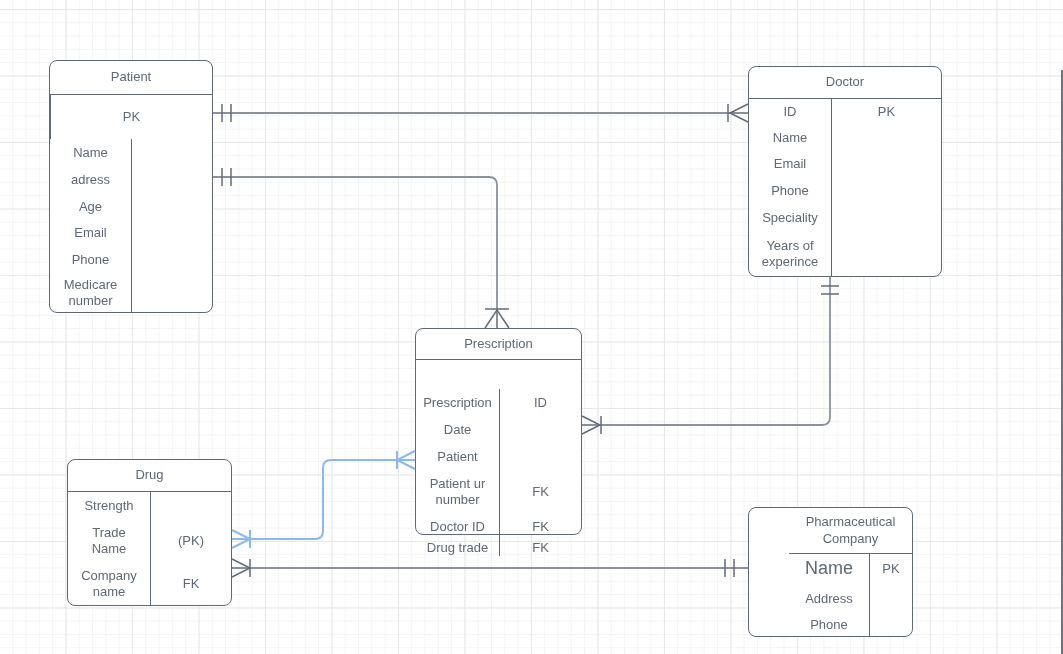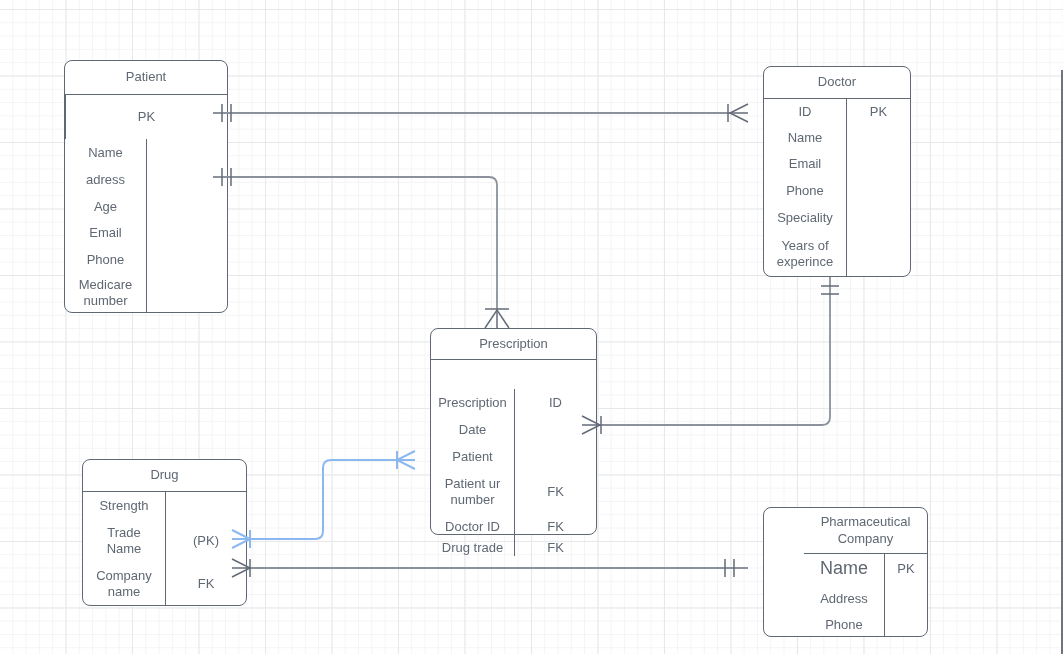"Patient" .entity { margin-left: 15px -> none }
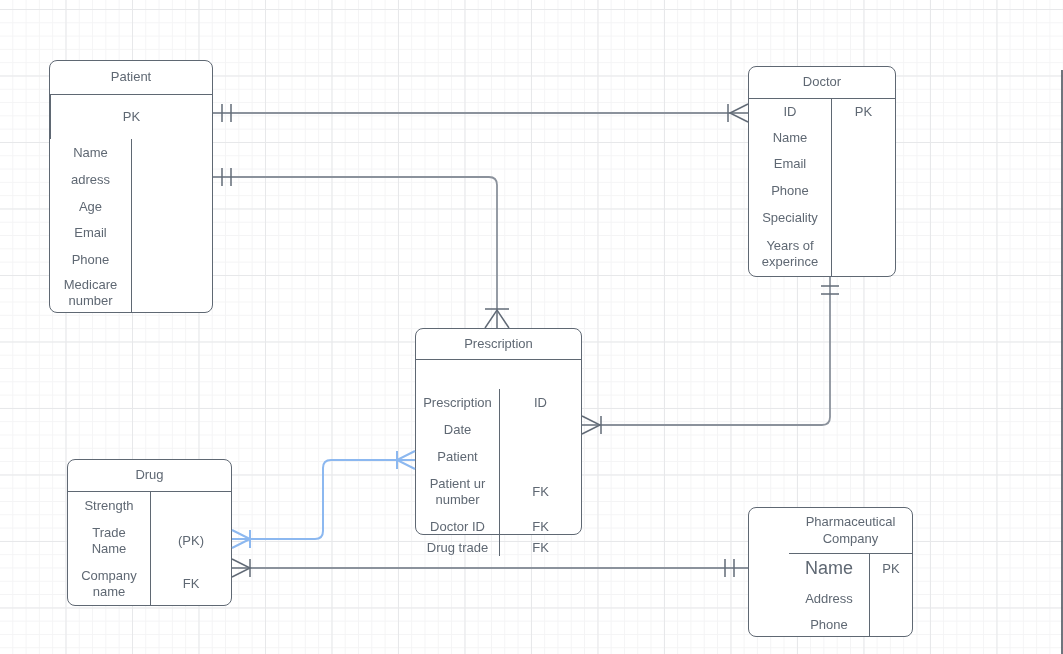"Doctor" div.entity { width: 148px -> 194px }
